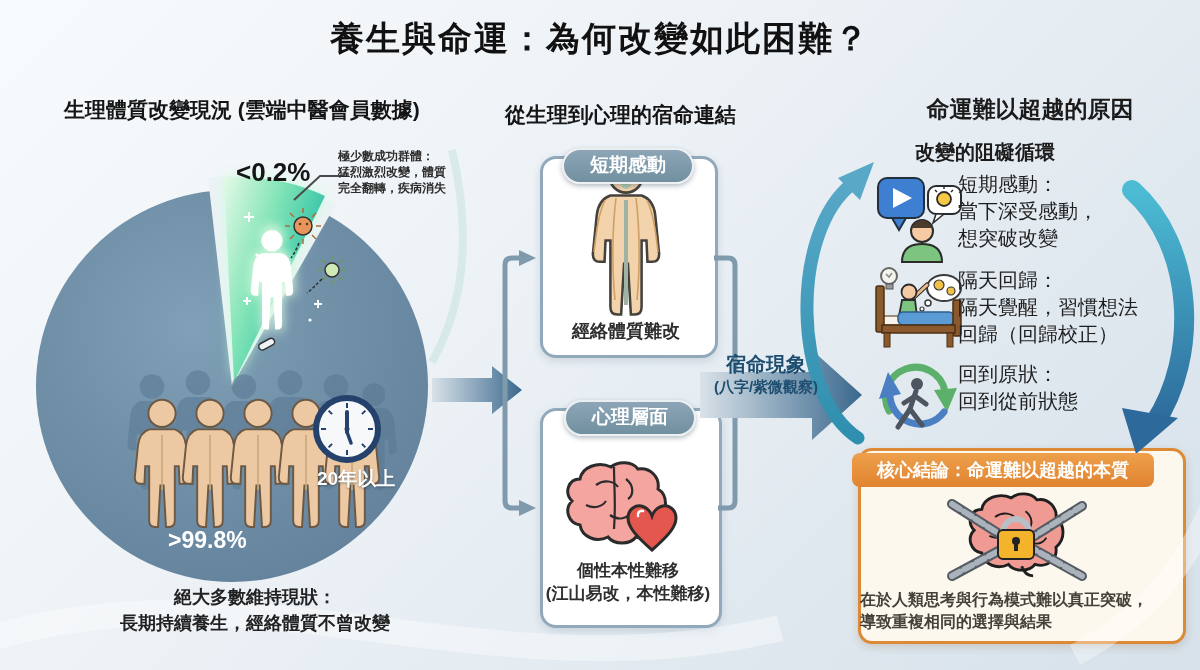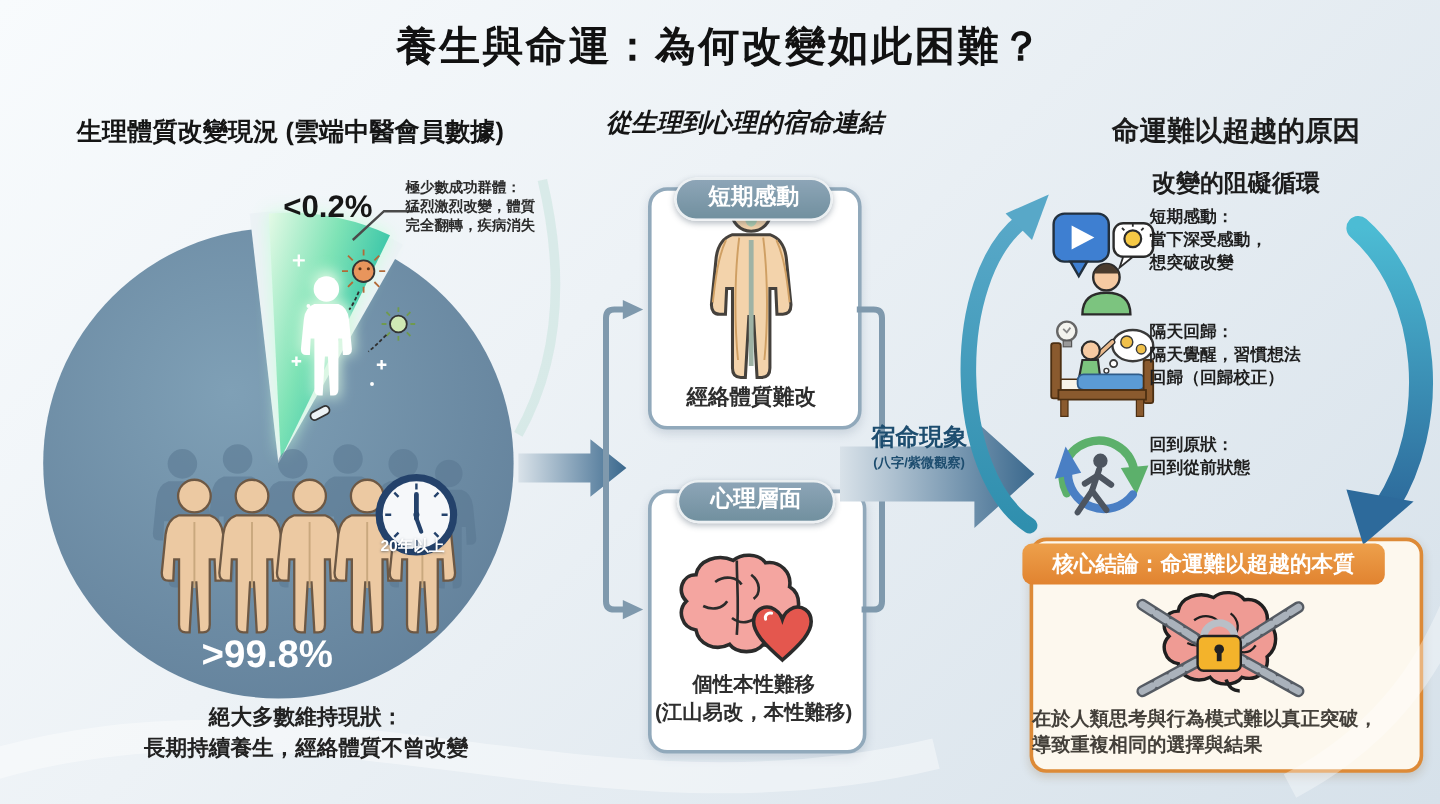"從生理到心理的宿命連結" #mid-head { font-style: italic -> none; top: 88px -> 101px }
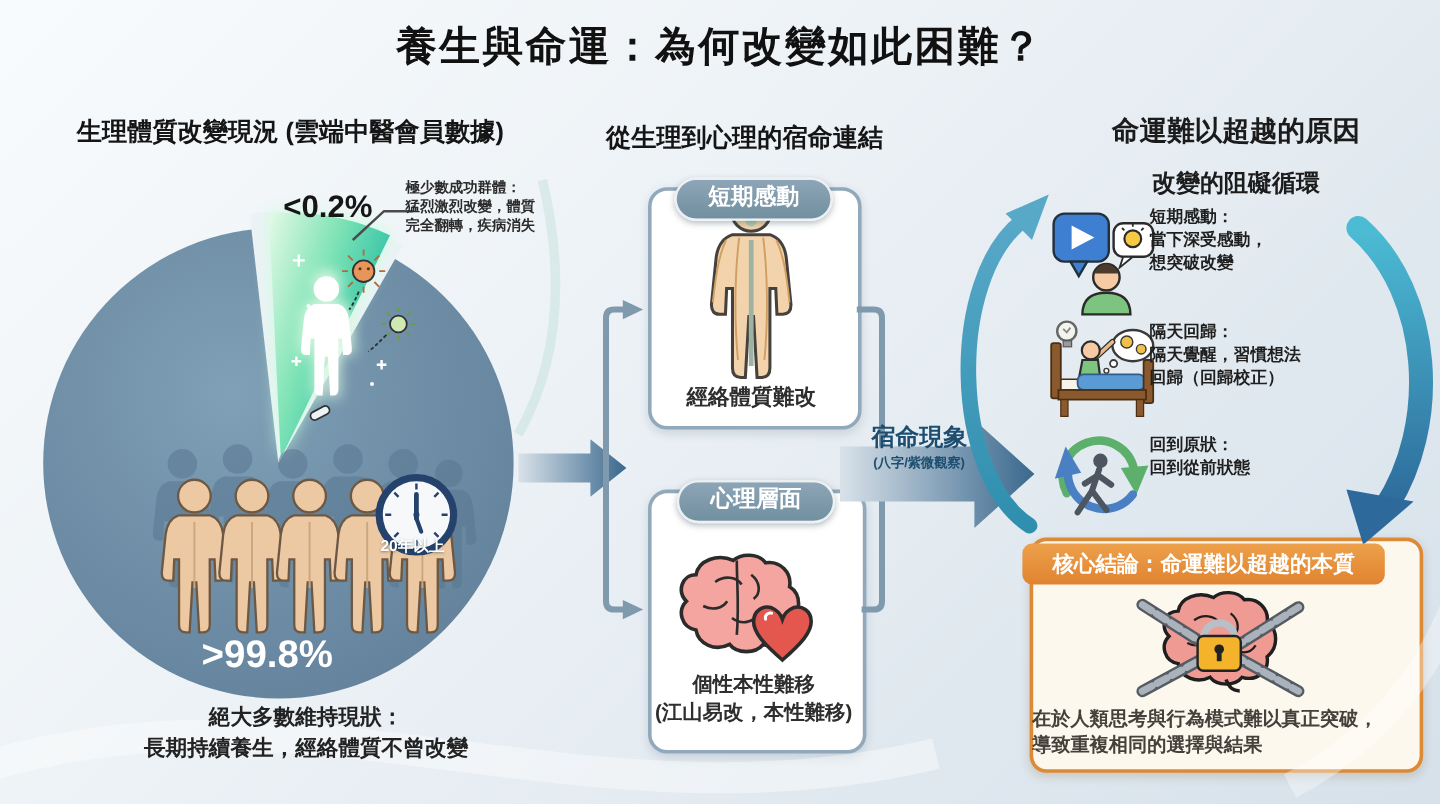"改變的阻礙循環" #right-sub { left: 905px -> 860px }
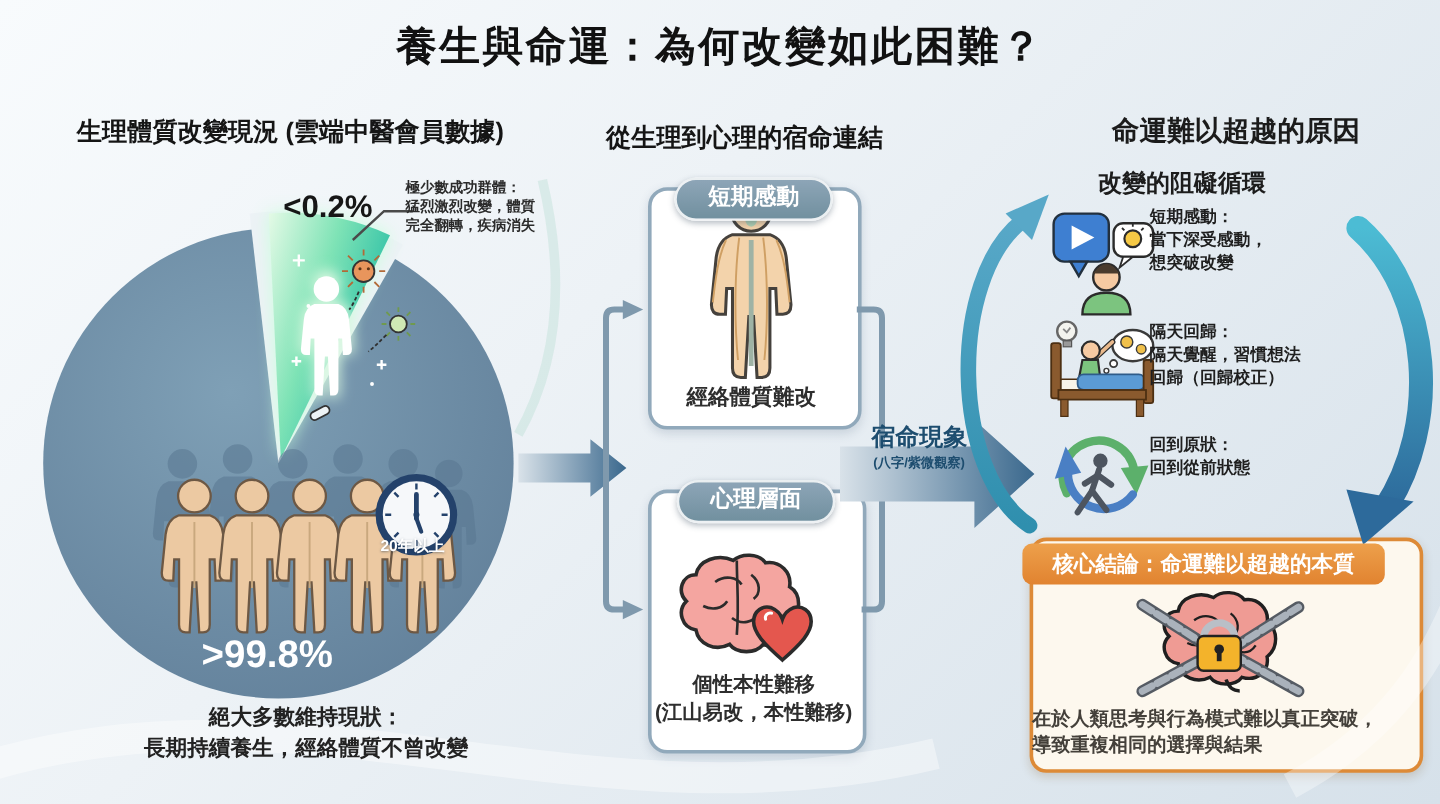"短期感動：" .cycle-item { font-size: 14px -> 20px; font-weight: bold -> normal }
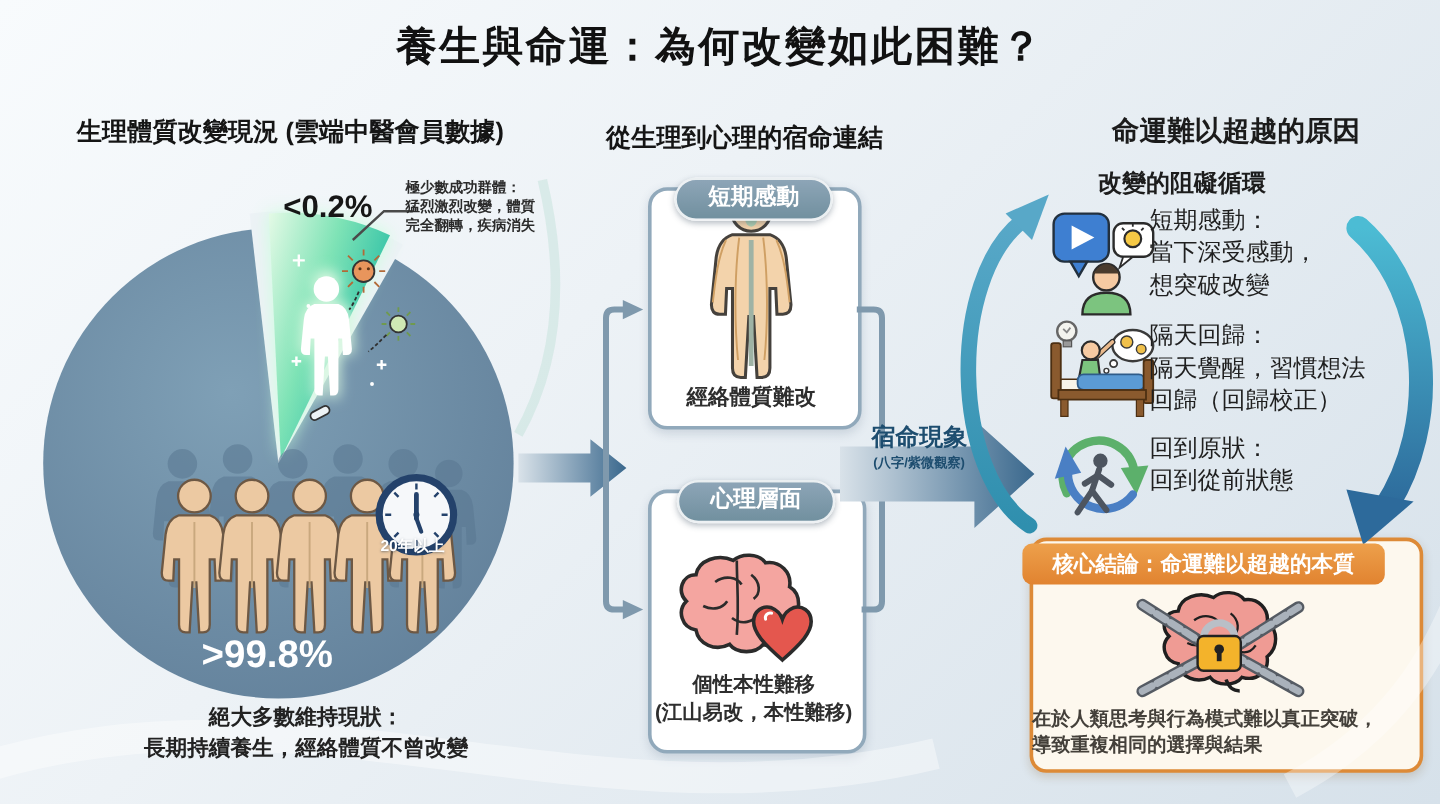"(八字/紫微觀察)" #arrow-label .l2 { font-size: 11px -> 15px }
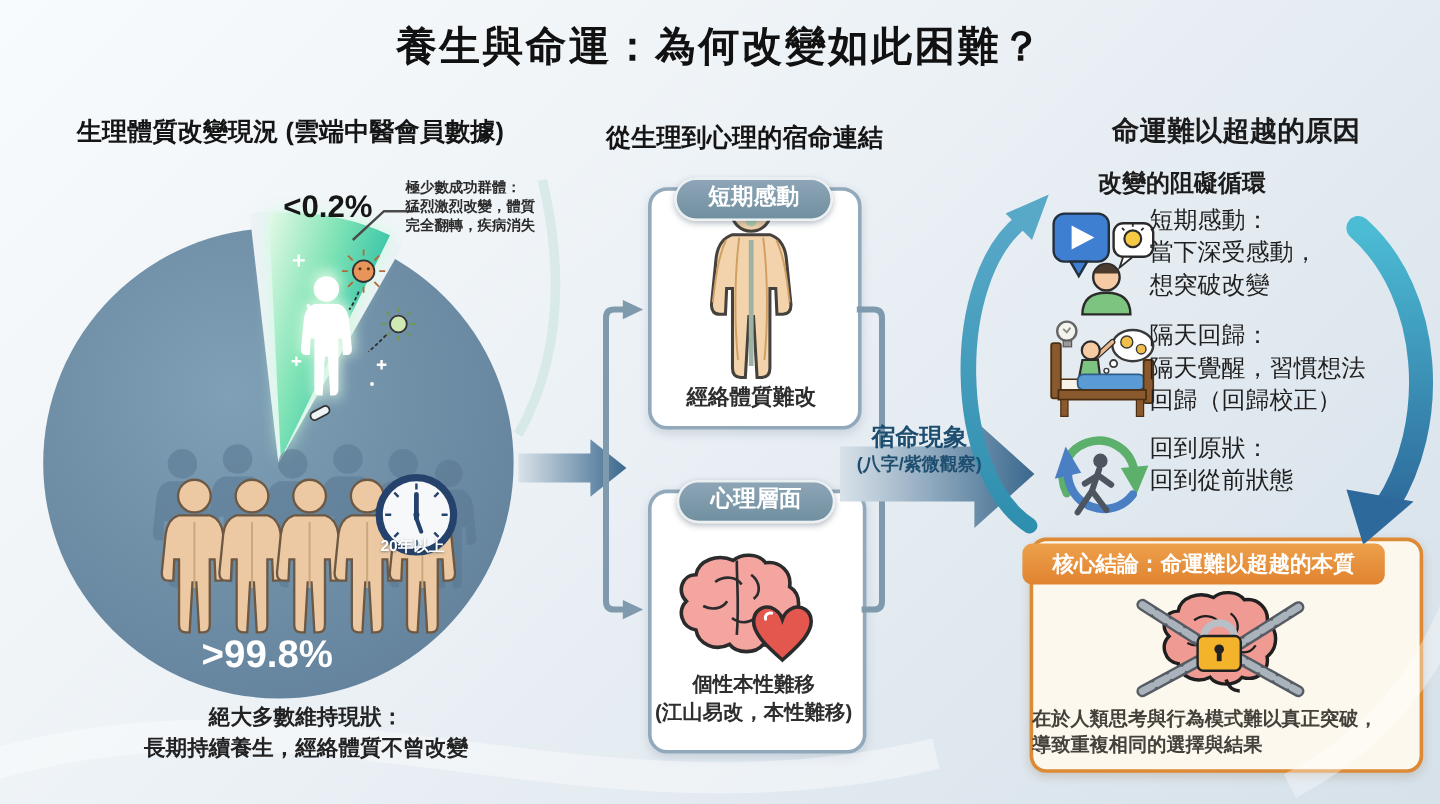"20年以上" #clock-label { font-size: 13px -> 19px; top: 446px -> 466px }
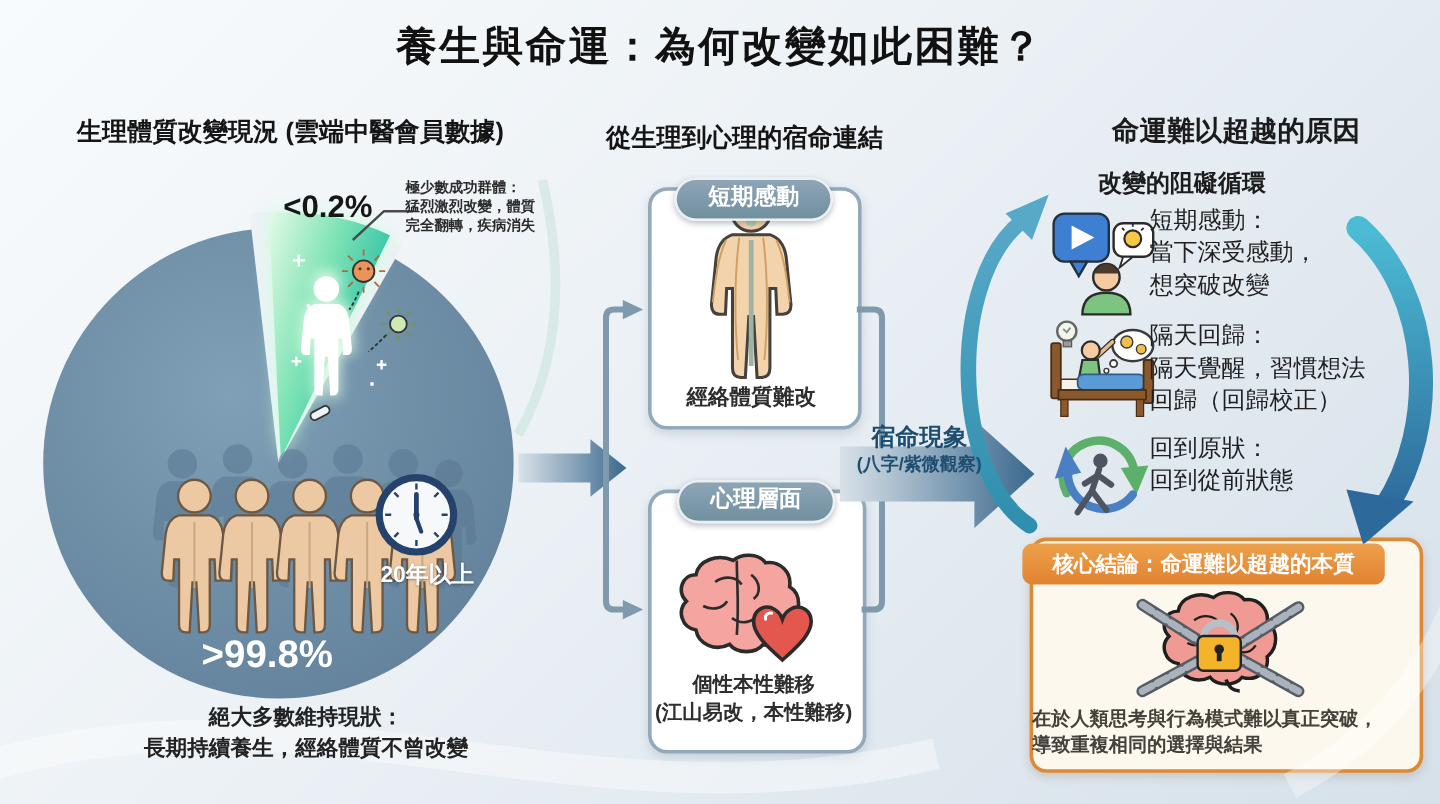">99.8%" #slice-large { font-size: 32px -> 23px }
